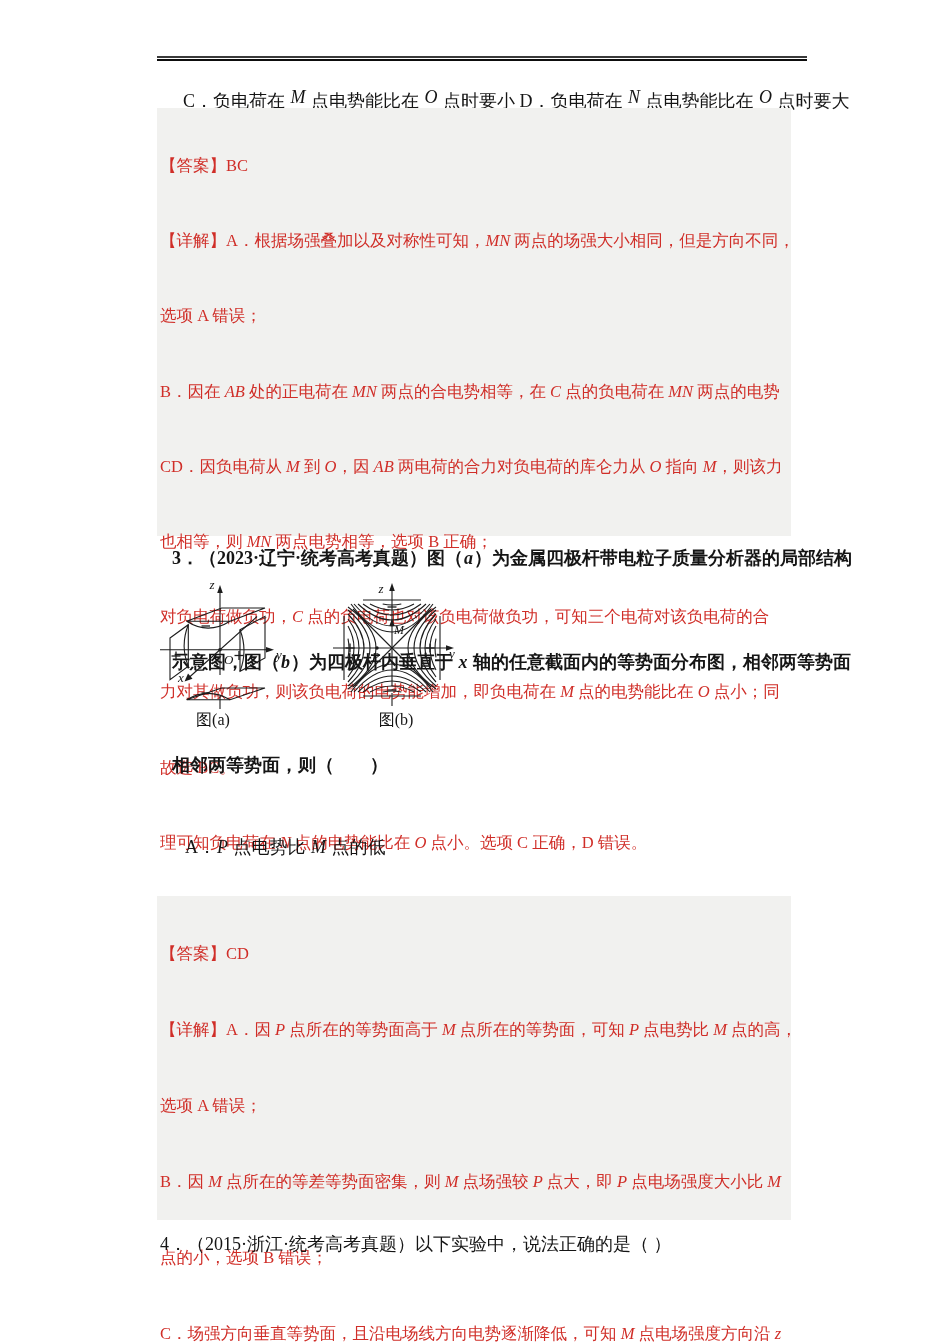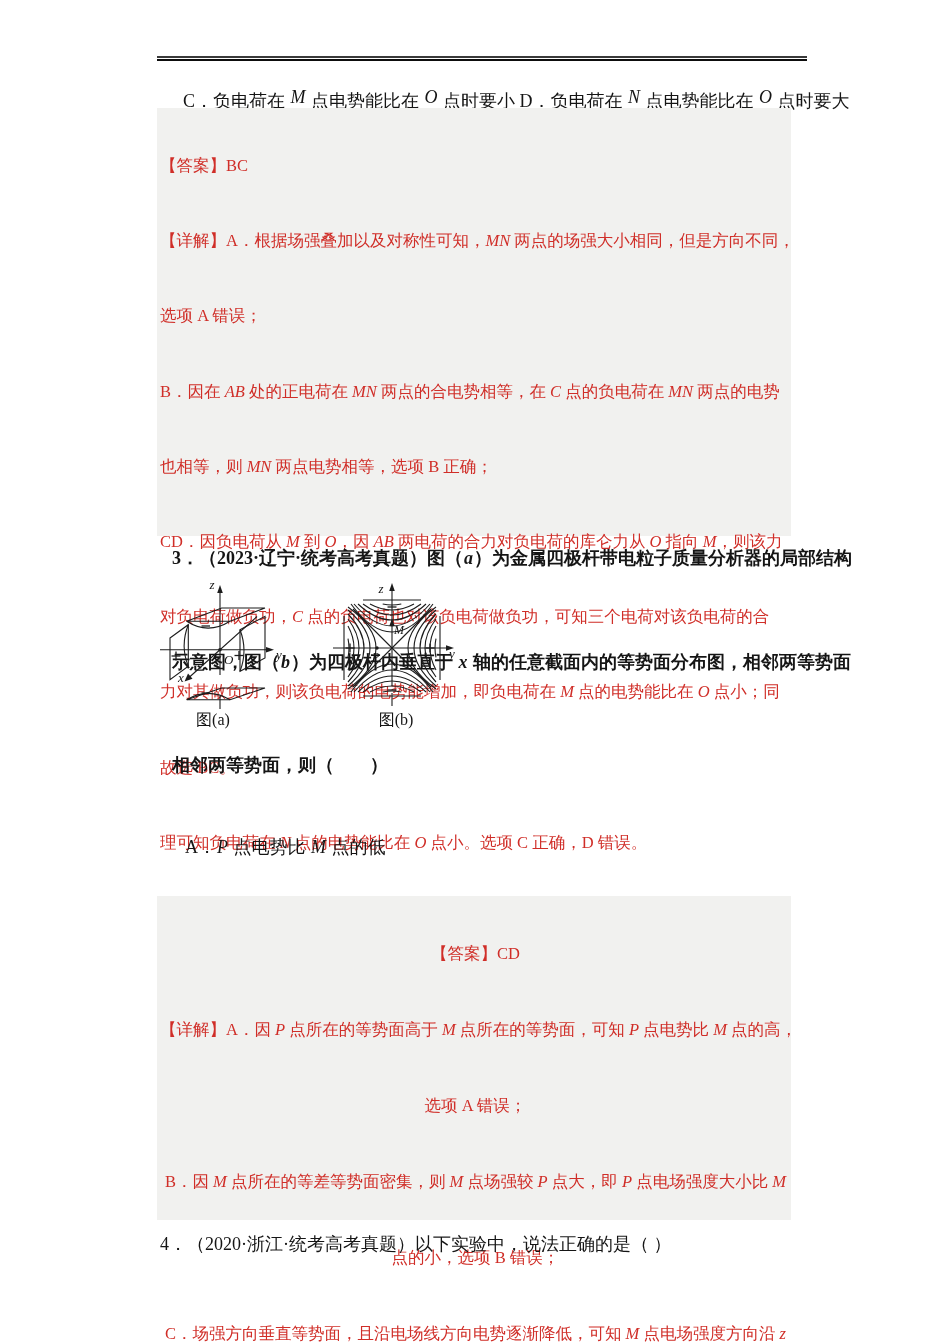"也相等，则 MN 两点电势相等，选项 B 正确；" div.ln { order: before "CD．因负电荷从 M 到 O，因 AB" -> after "CD．因负电荷从 M 到 O，因 AB" }
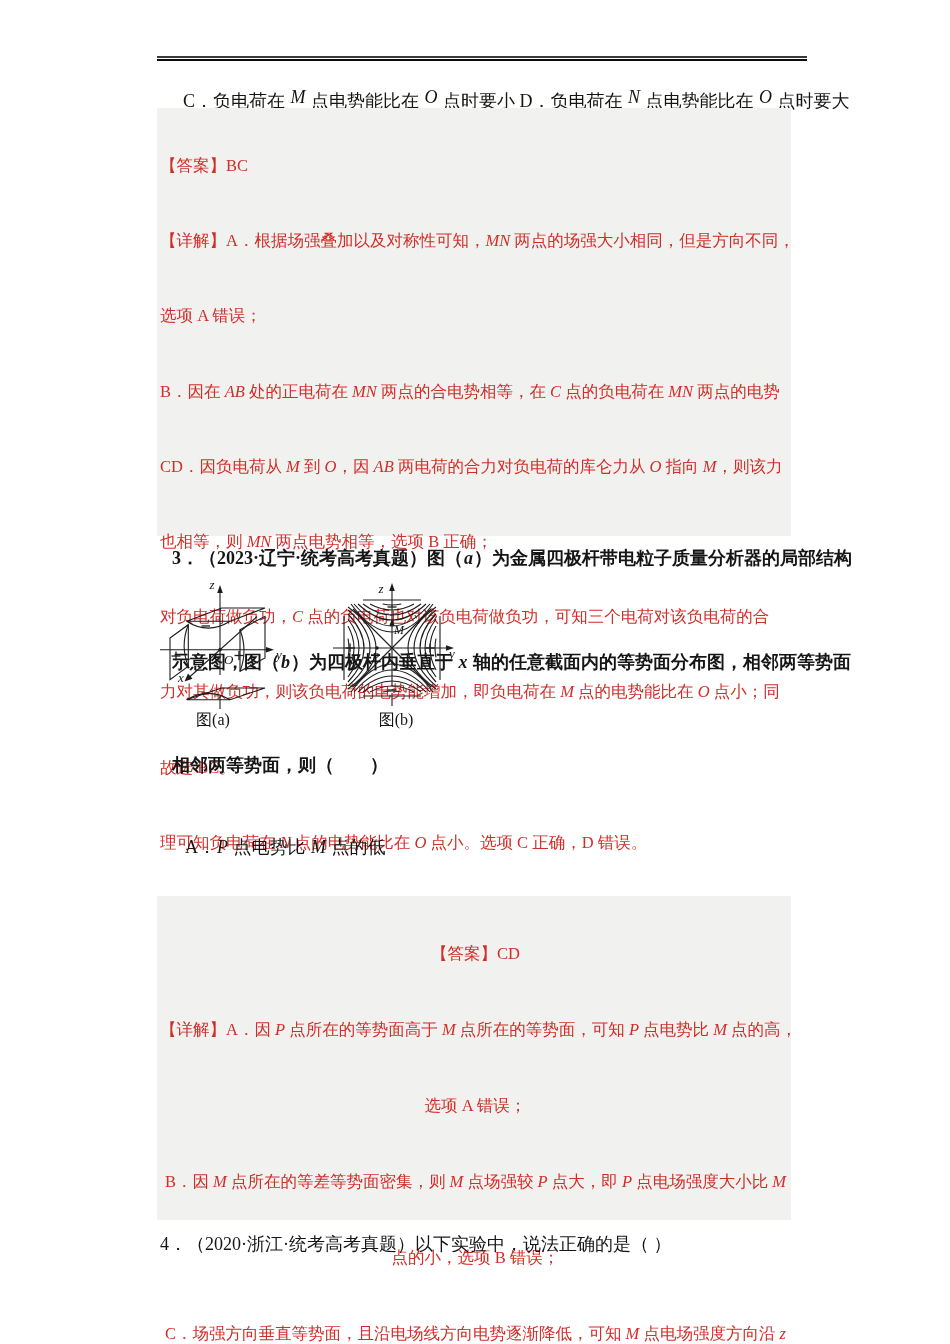"【答案】CD" #ansblock2 .ln { text-align: center -> none }
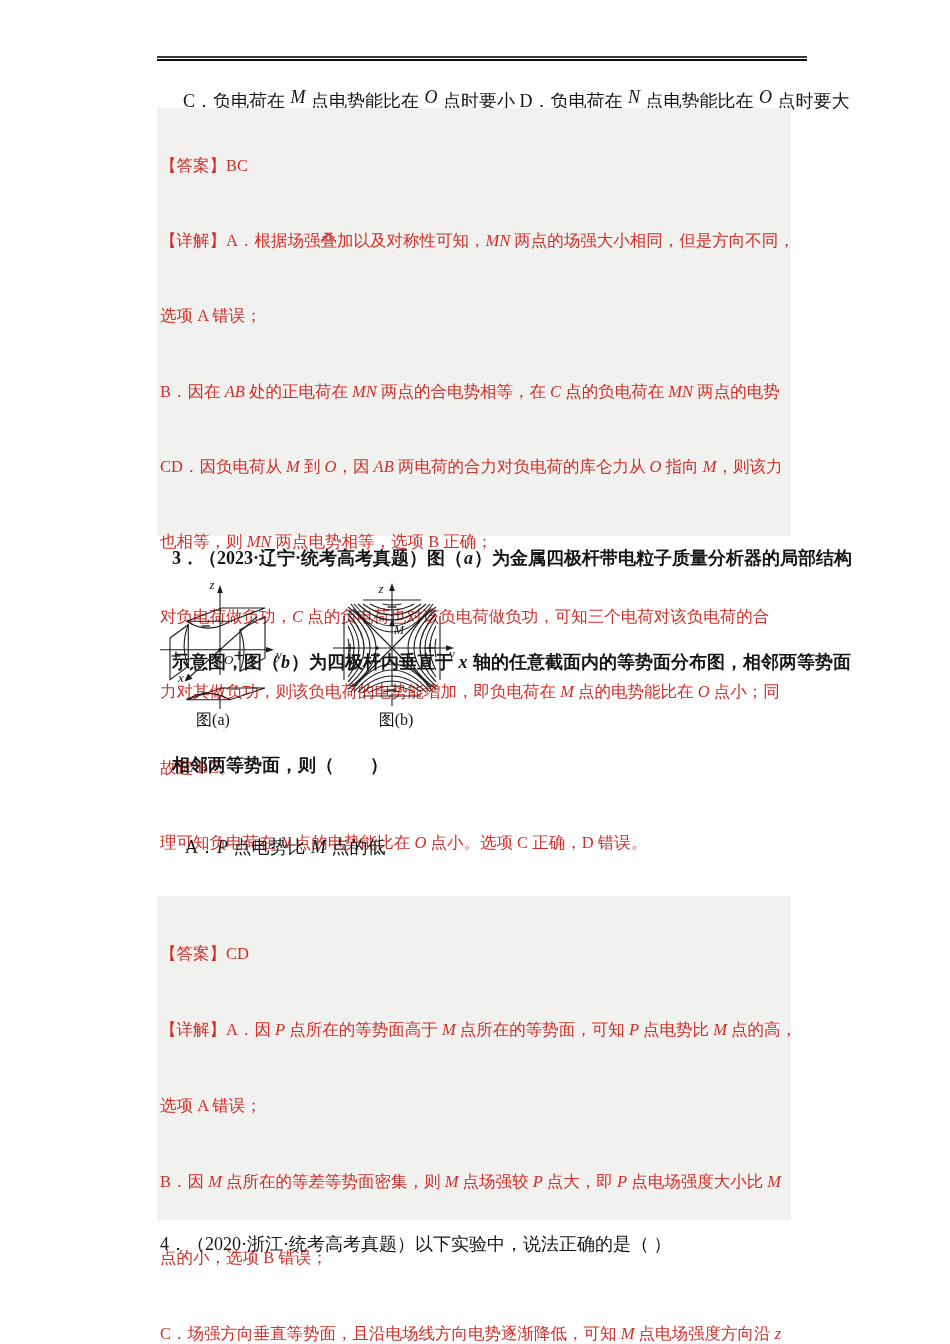"4．（2020·浙江·统考高考真题）以下实验中，说法正确的是（ ）" div.abs { text: 2020 -> 2015 }
